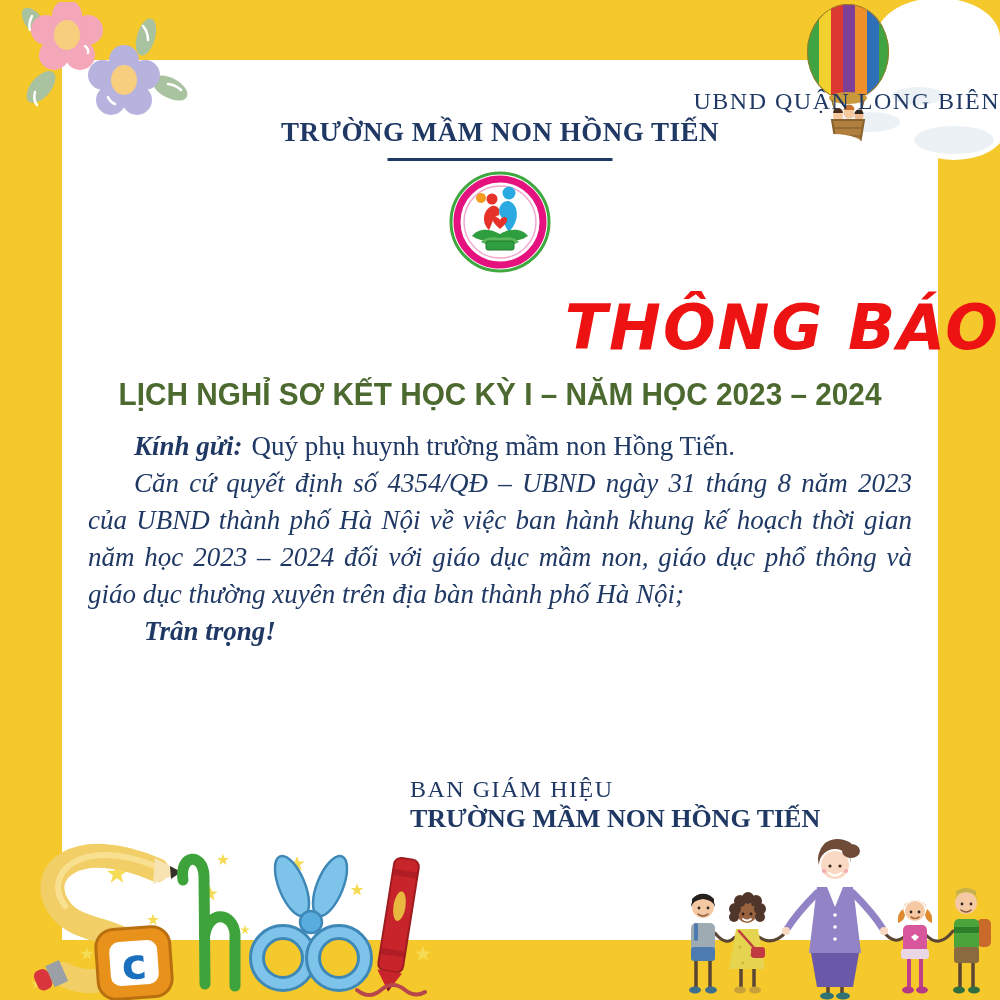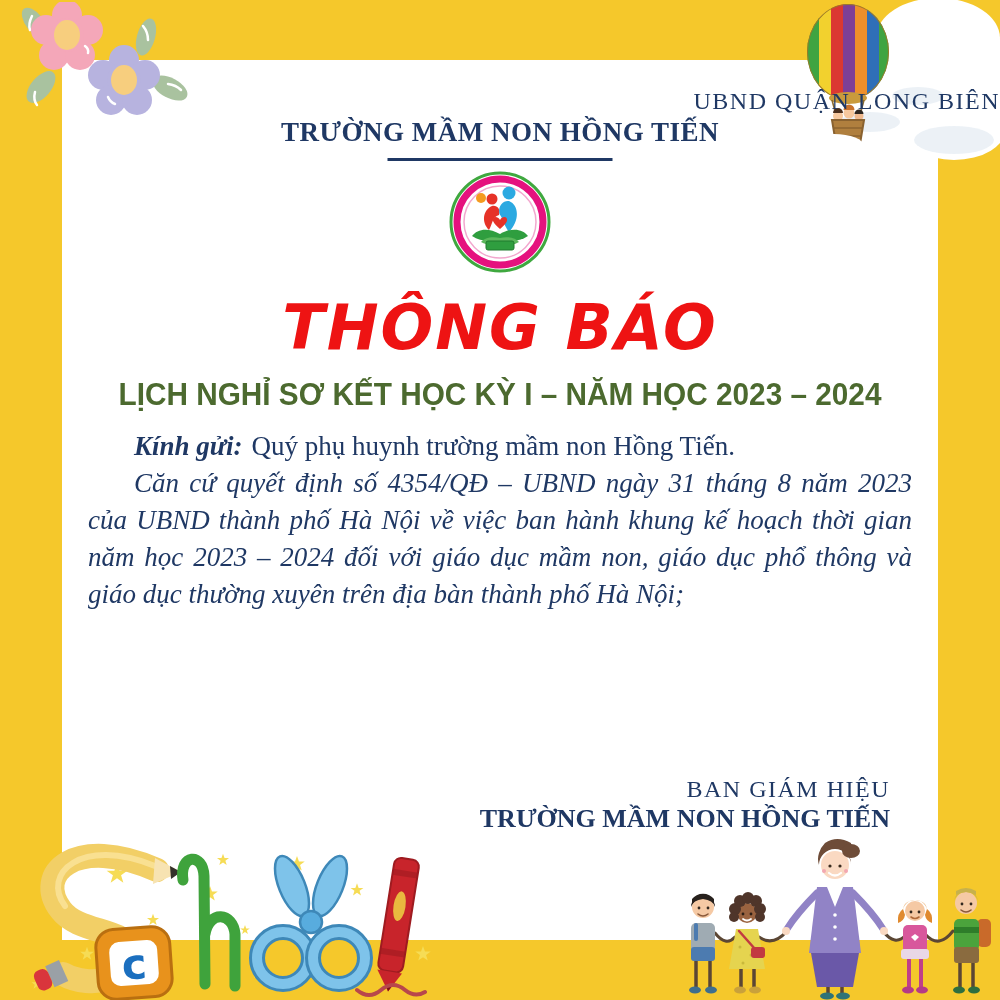"THÔNG BÁO" .title { text-align: center -> right }
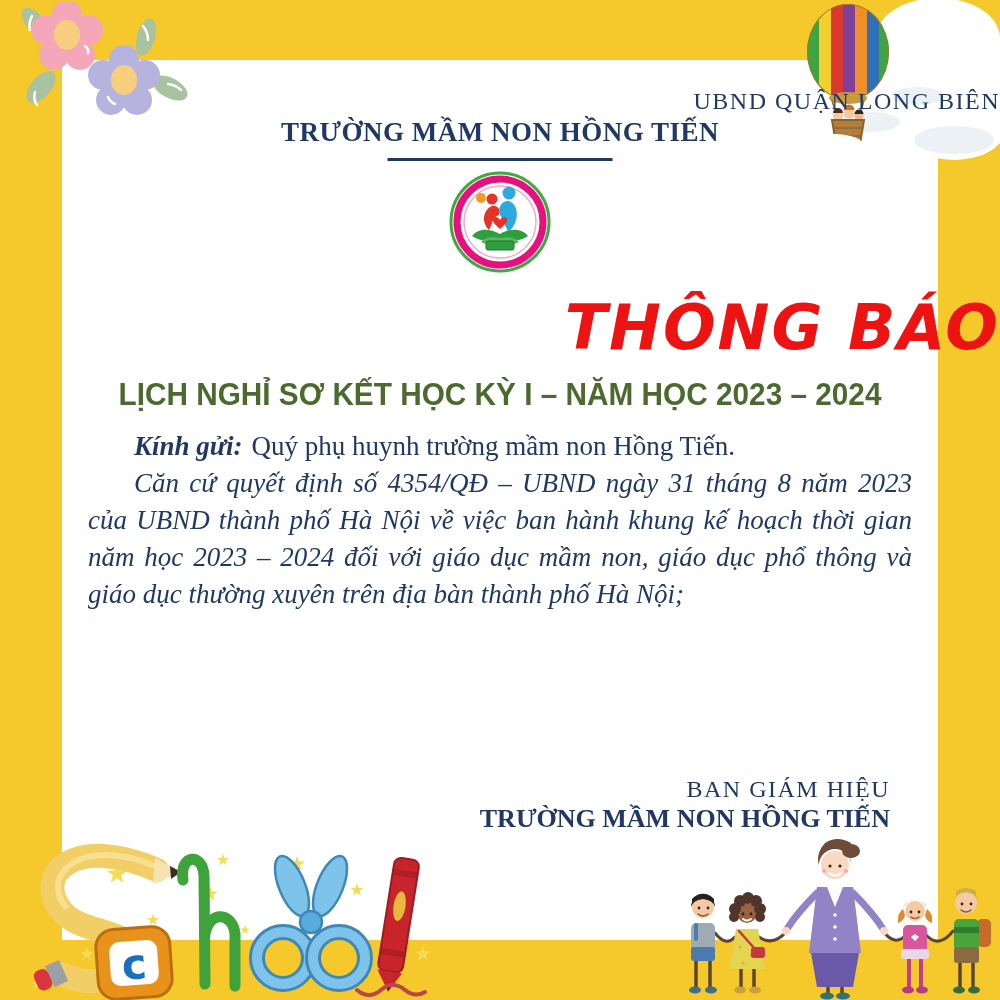"Trân trọng!" p.closing { html: none -> <p>Trân trọng!</p> }
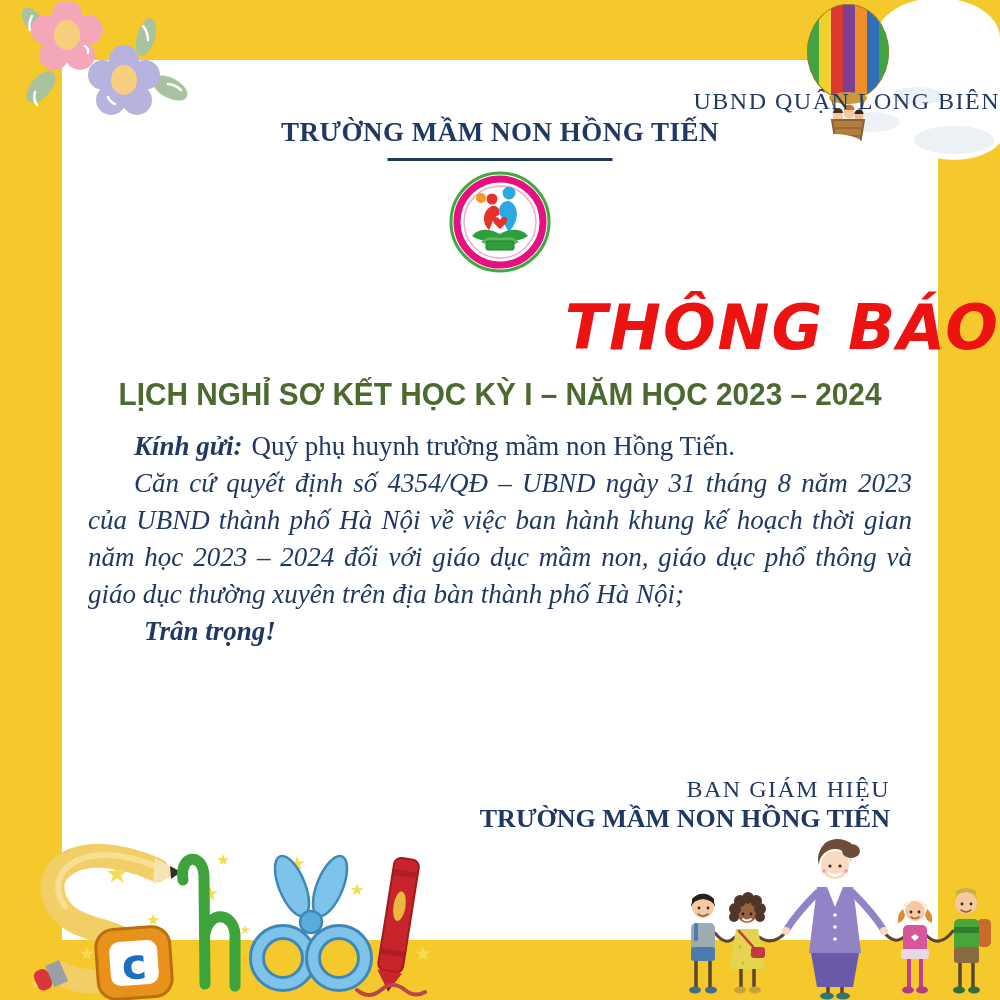"BAN GIÁM HIỆU" .signature { text-align: right -> left }
